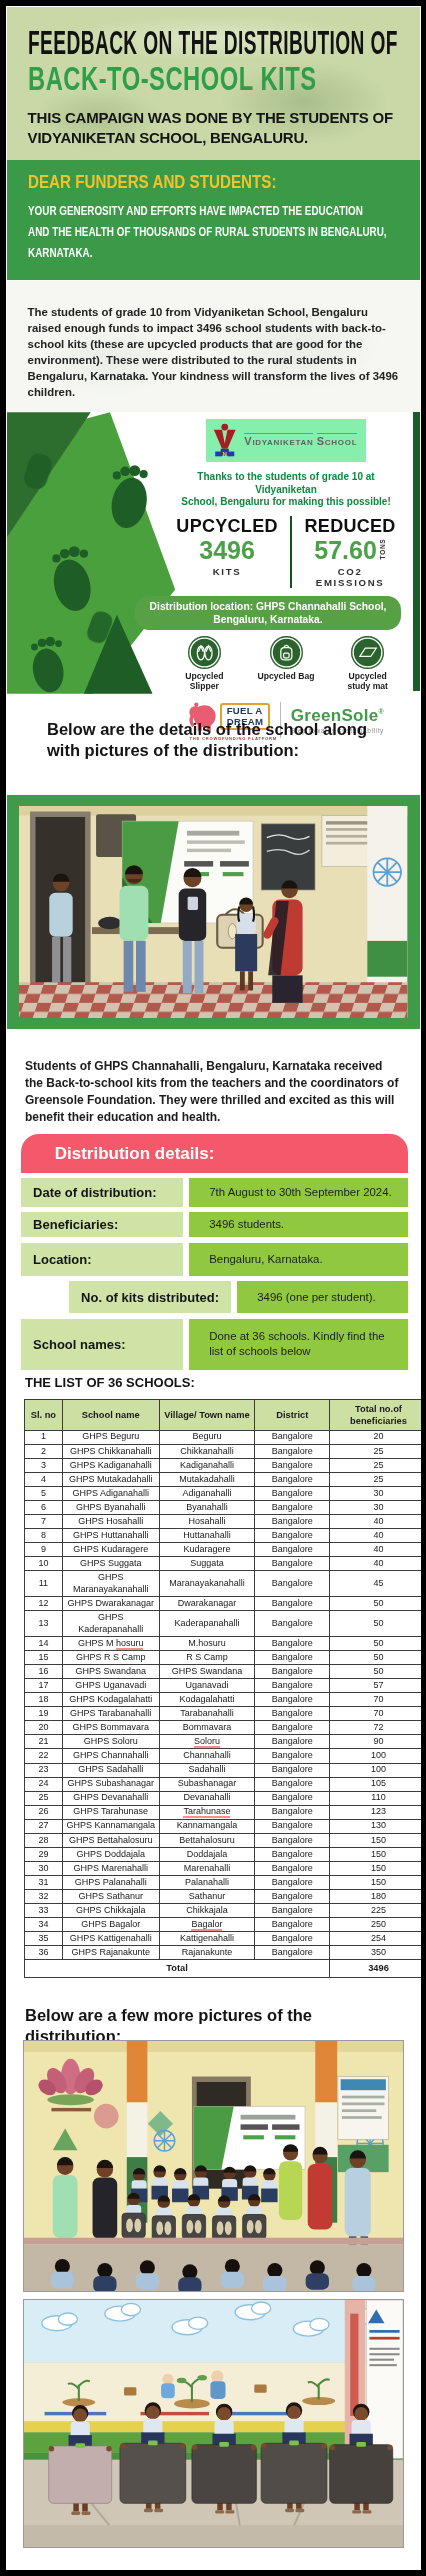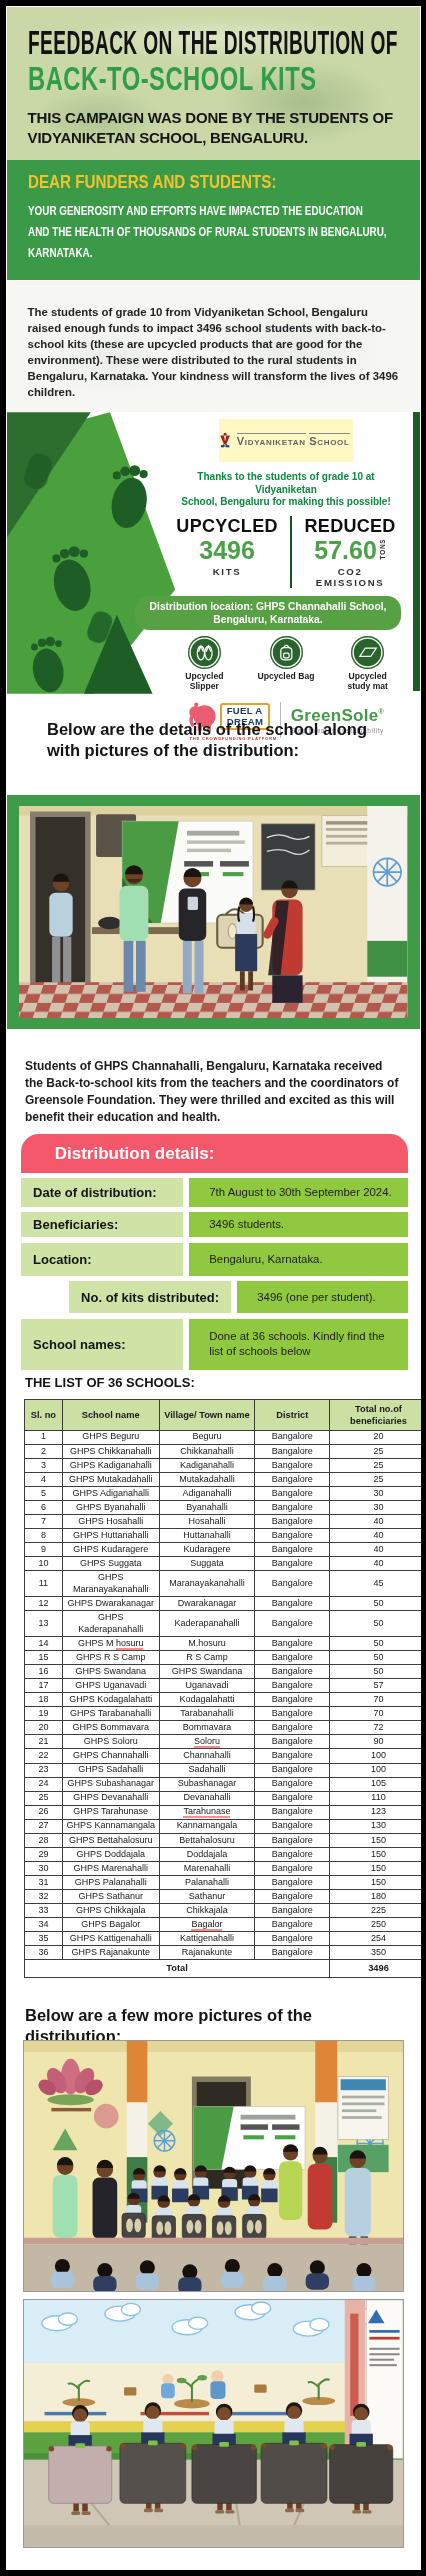"Vidyaniketan School" .logo-box { background: #fef9c3 -> #86efac; width: 134px -> 160px }
